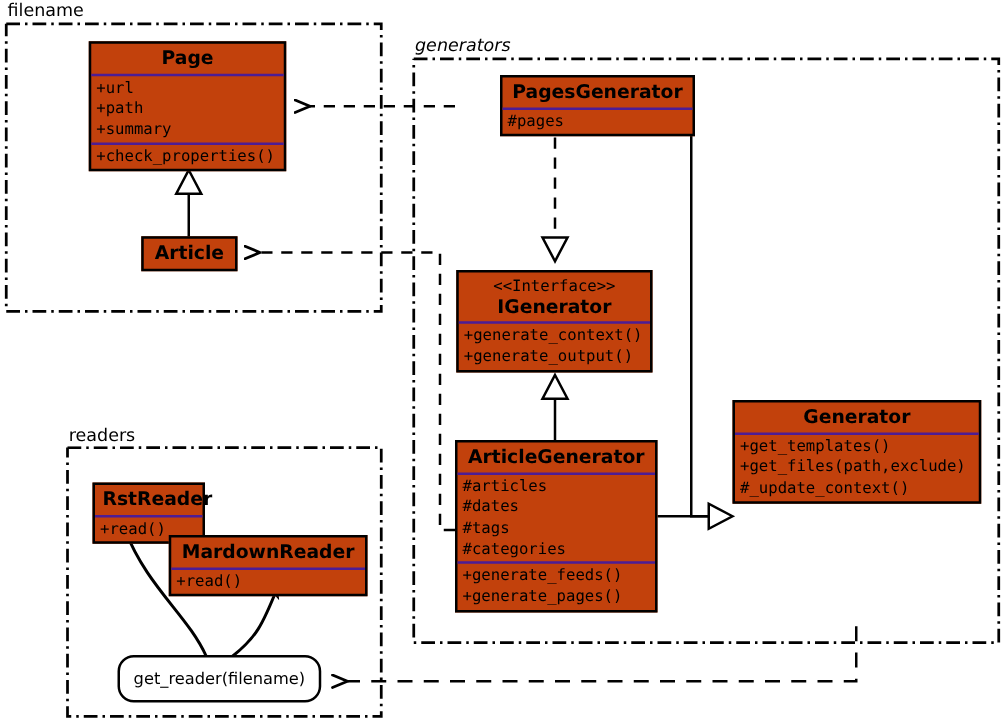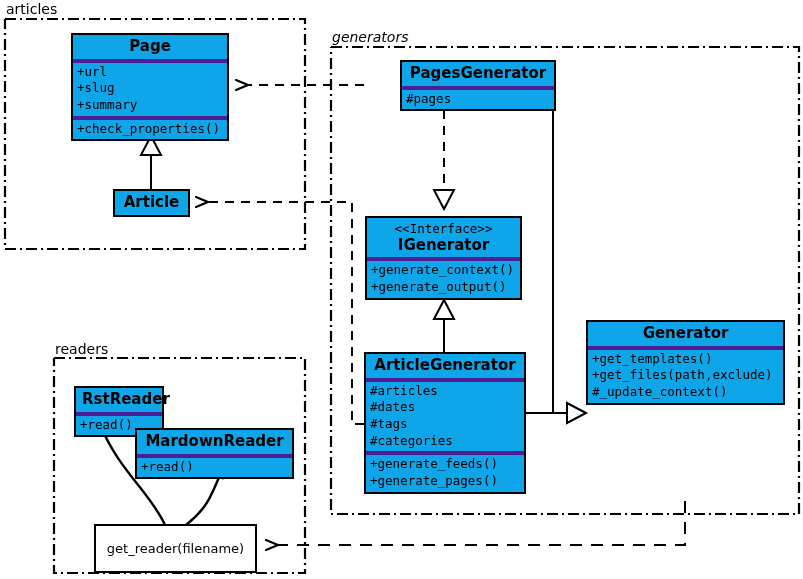"articles" div.package-label { text: articles -> filename }
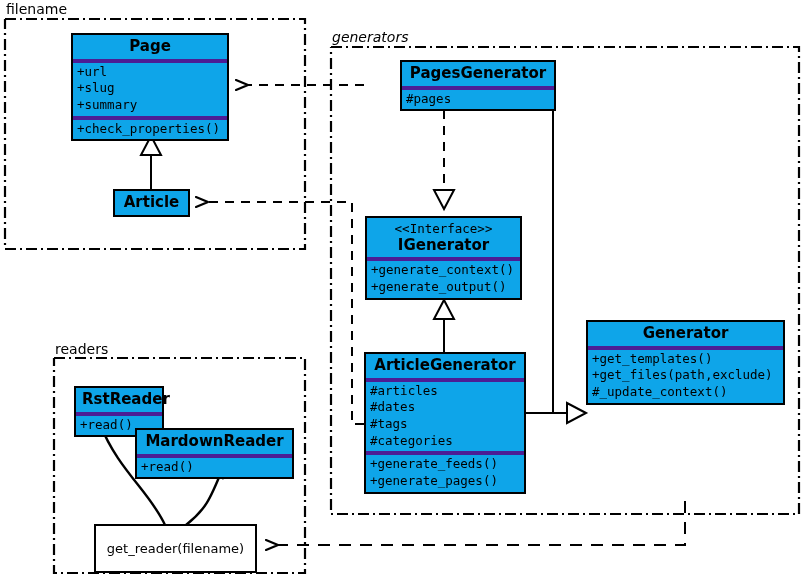"Page" .uml-class { background: #0ea5e9 -> #c2410c }
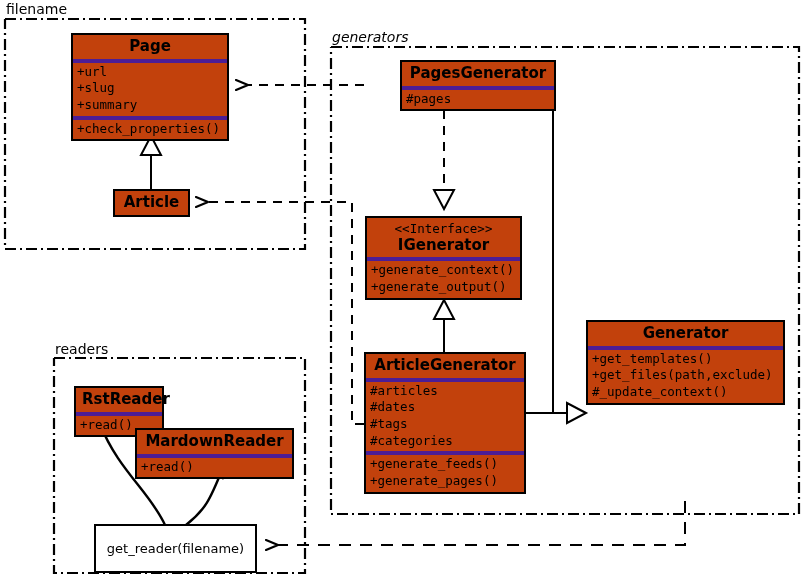"+url" .uml-compartment { border-top: 4px solid #4c1d95 -> 2px solid #4c1d95 }
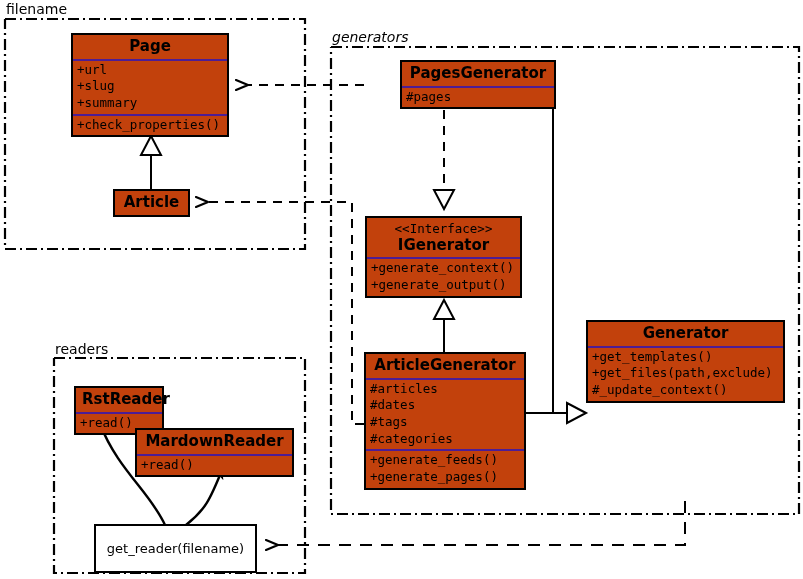"+slug" div { text: +slug -> +path }
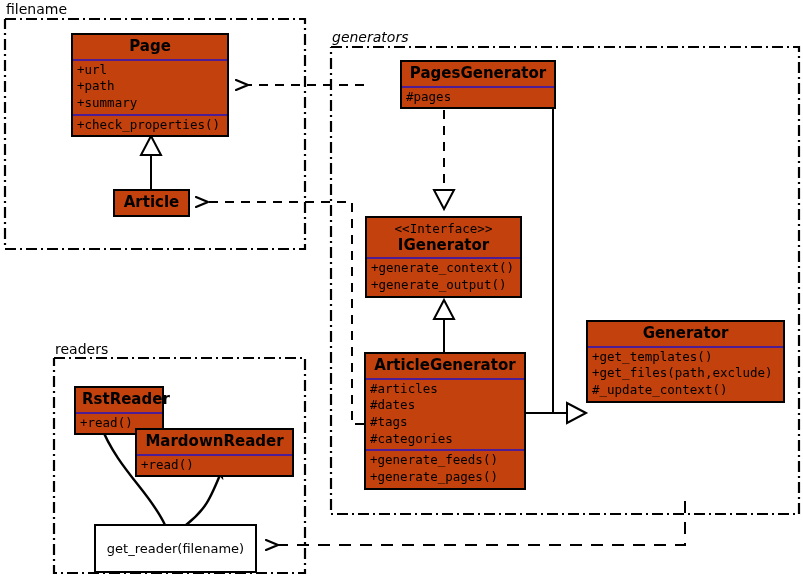"get_reader(filename)" div.plain-box { border-radius: none -> 13px; height: 49px -> 38px }
